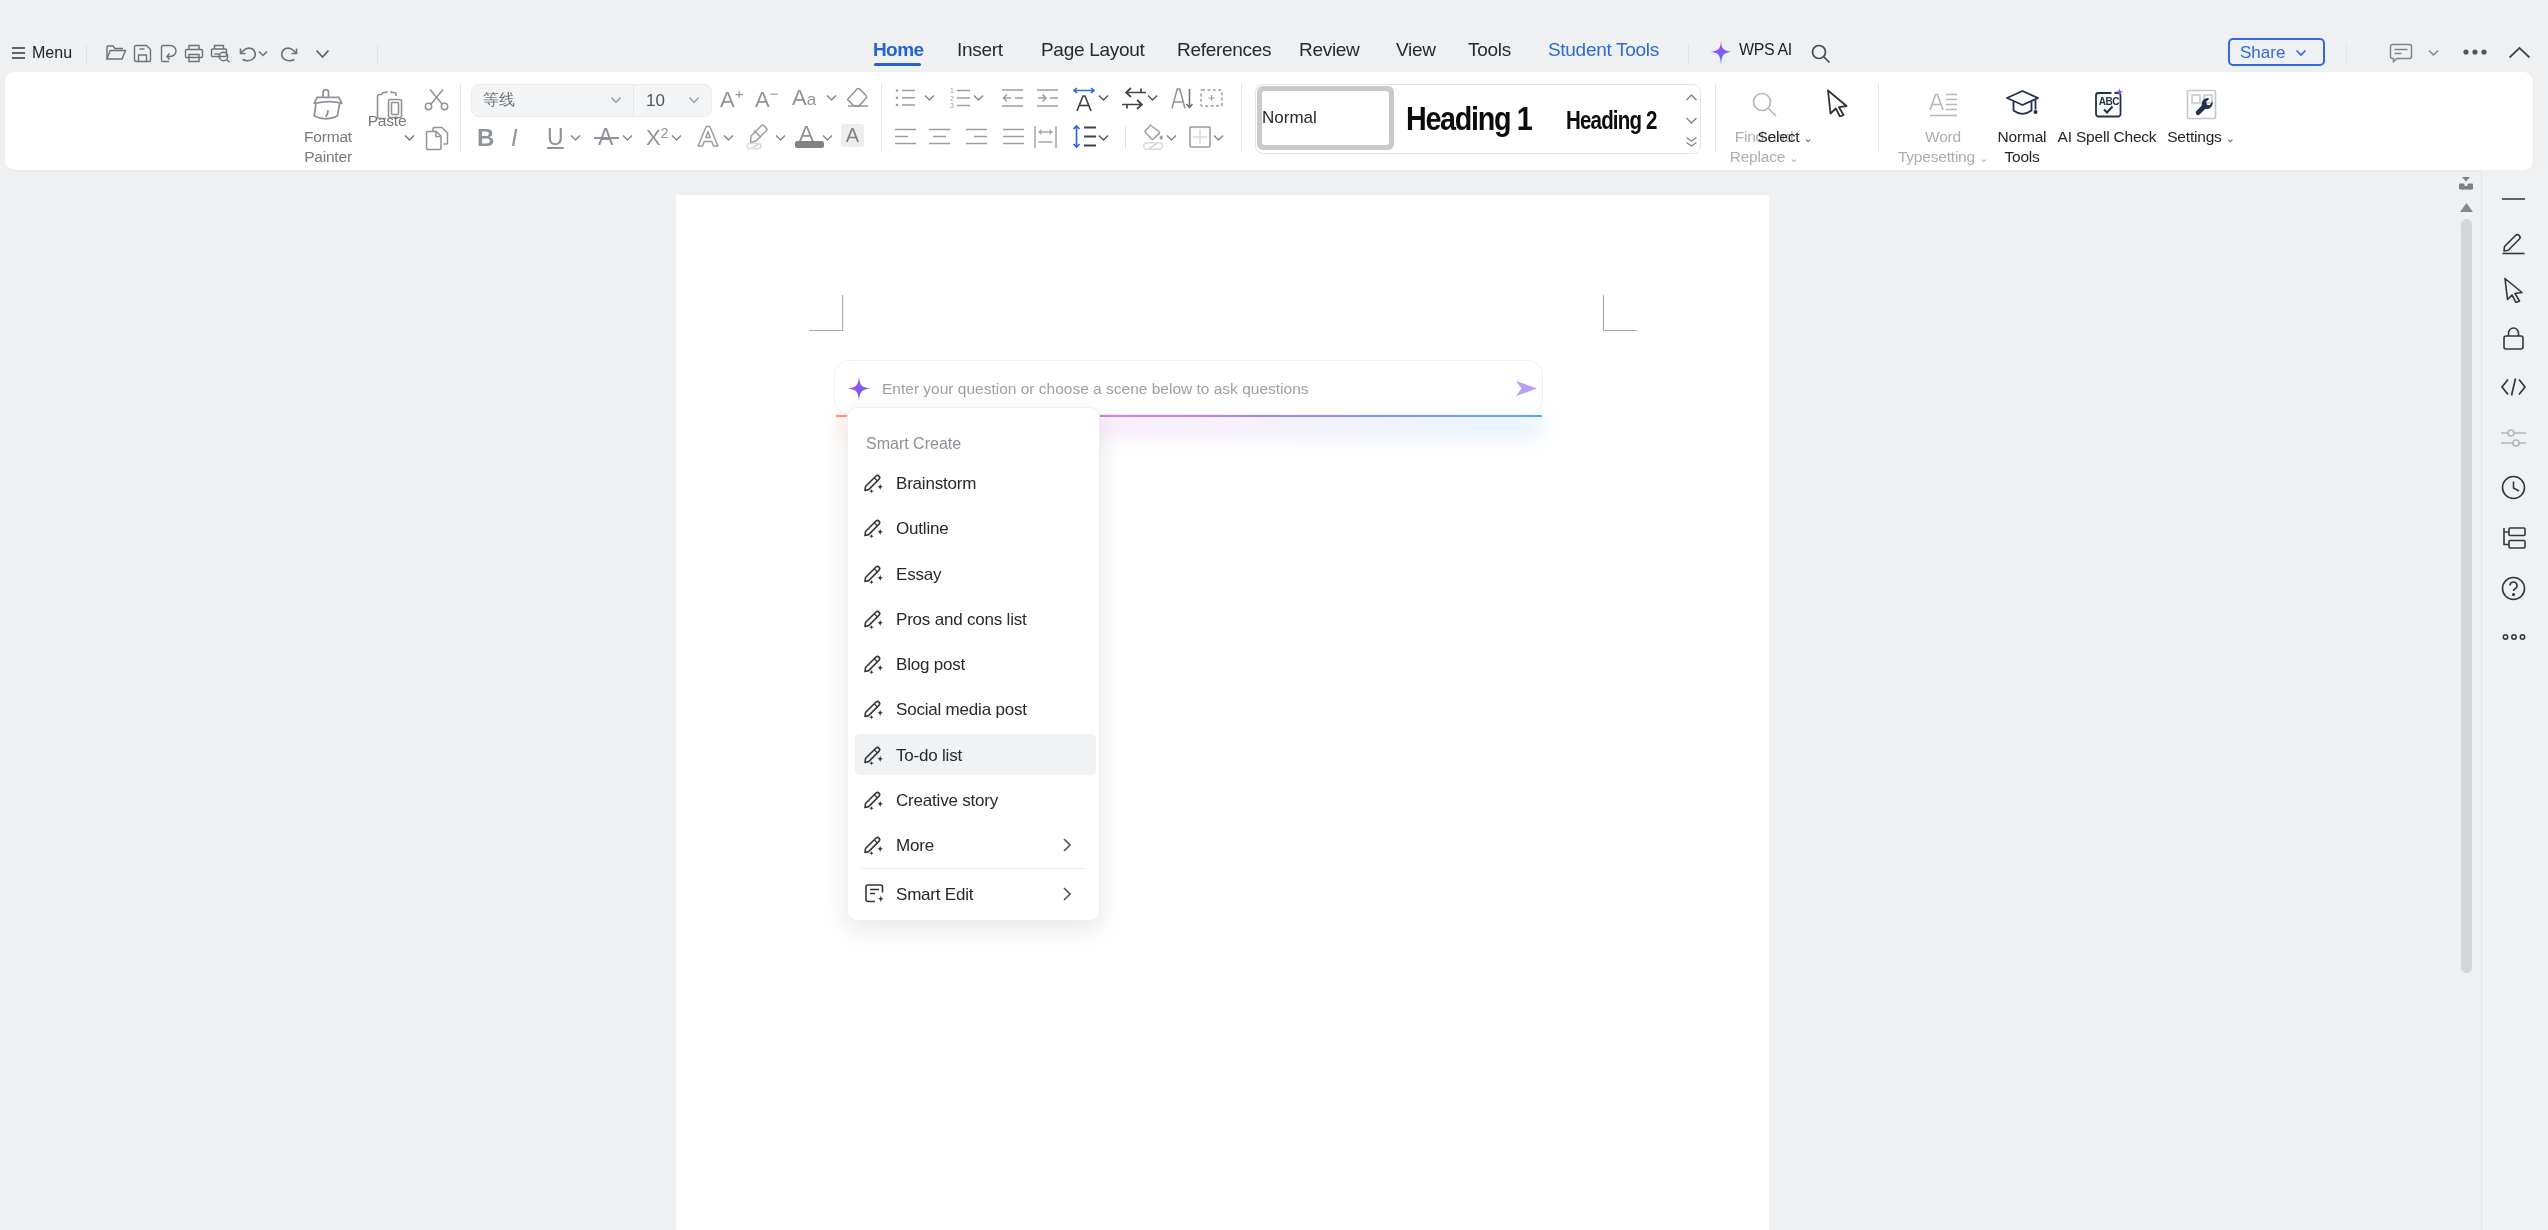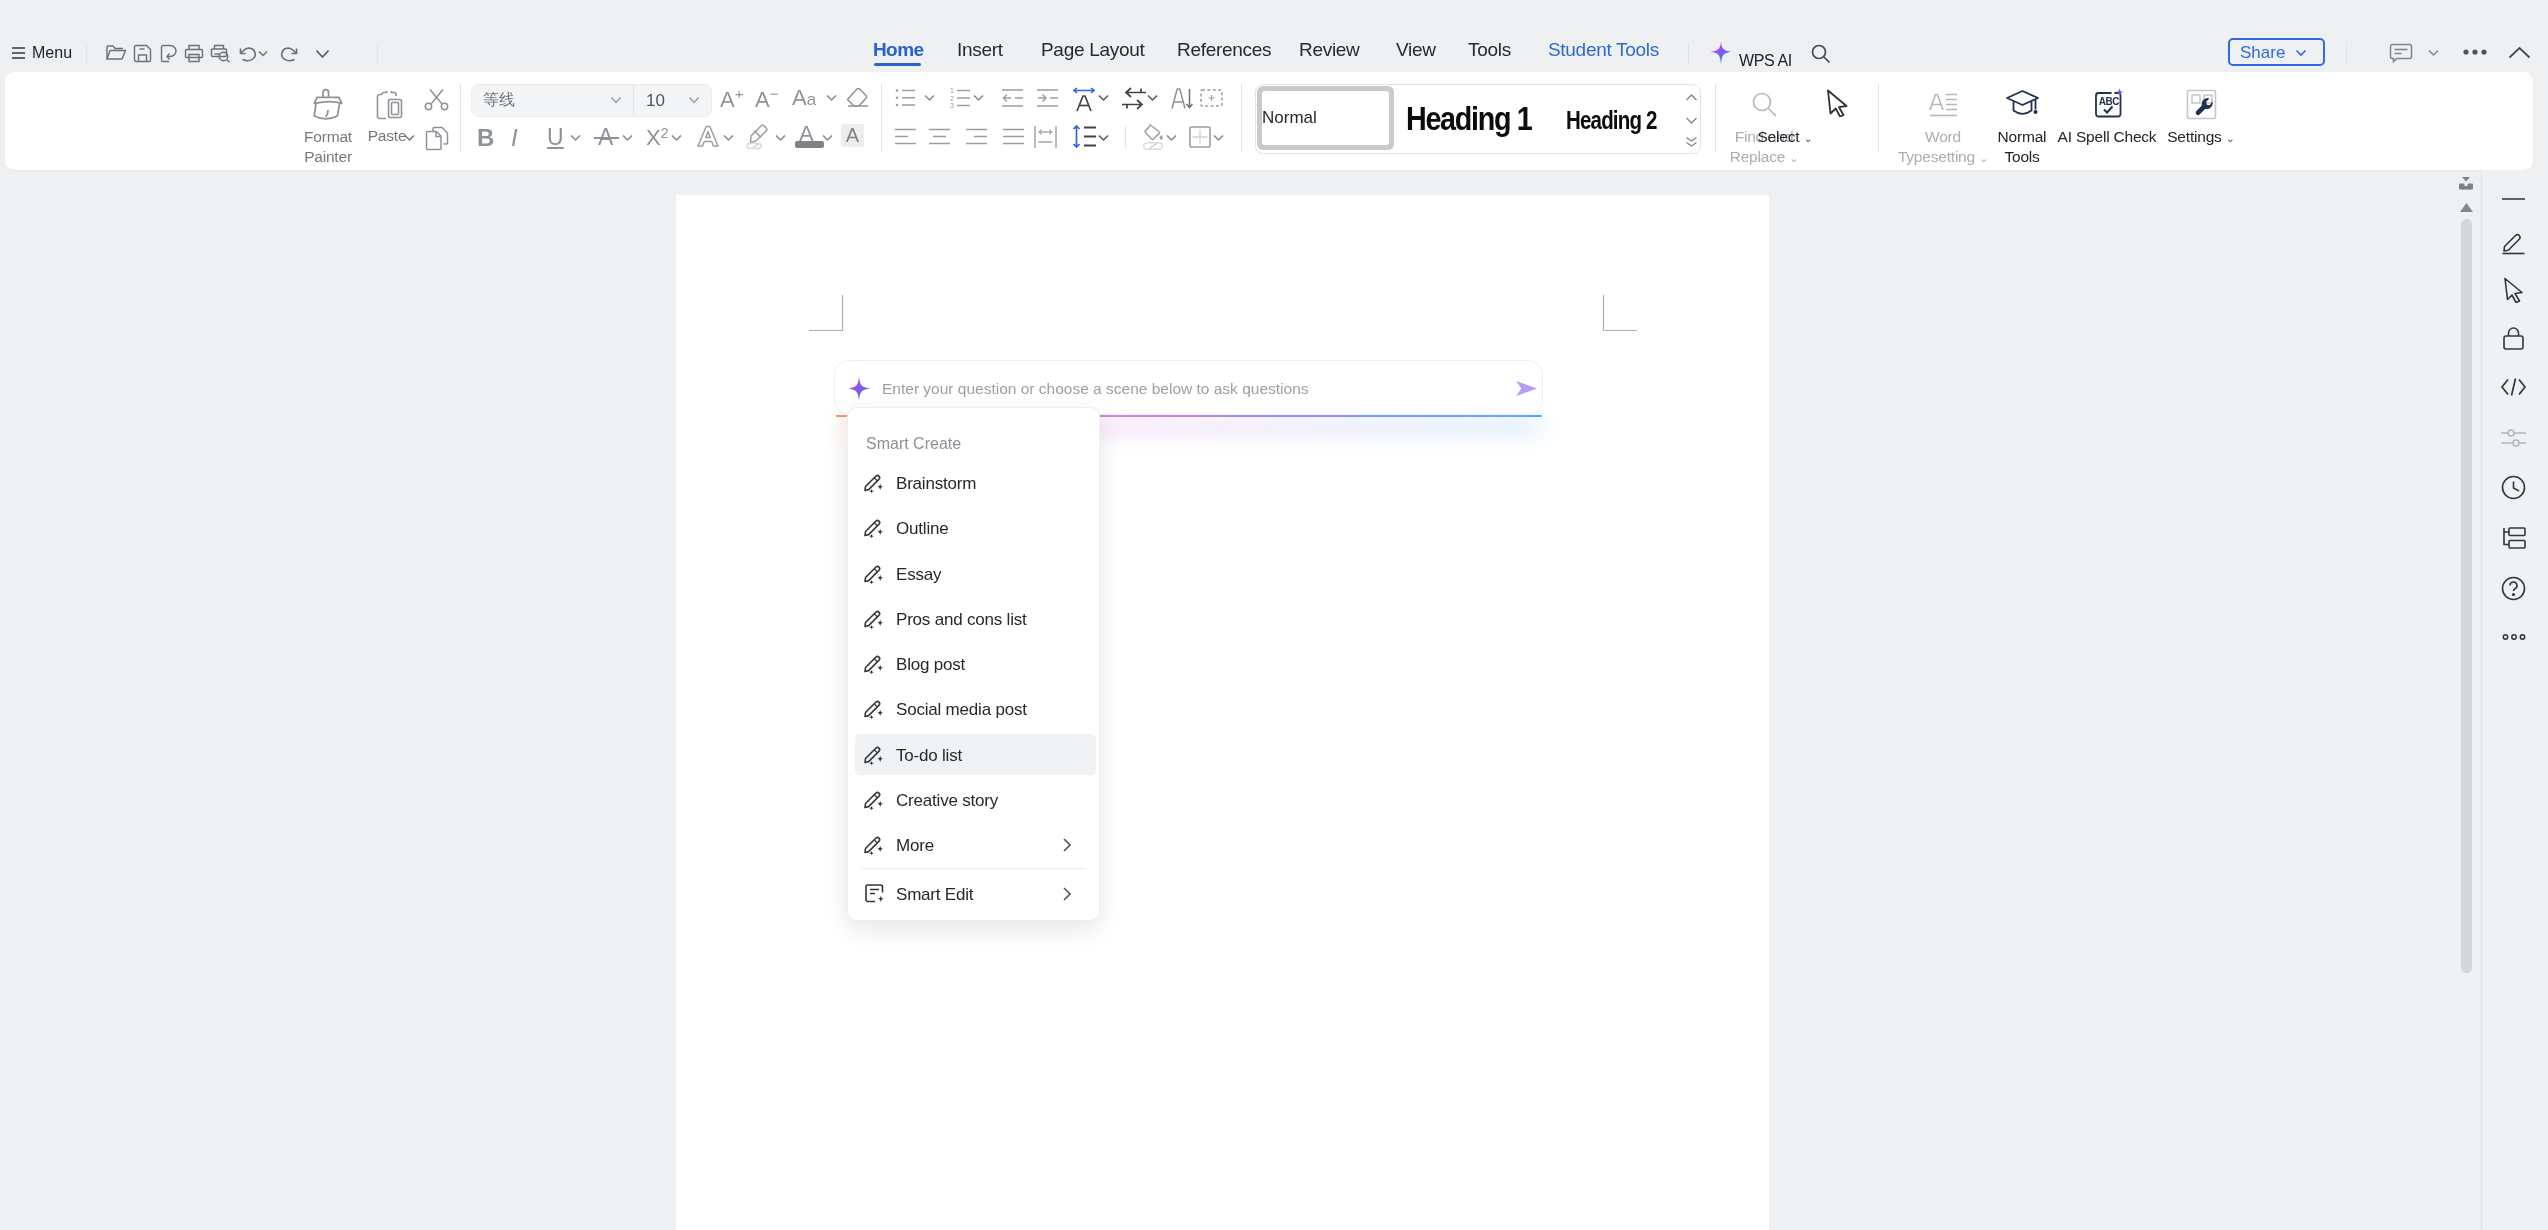"WPS AI" div.ab { top: 16px -> 5px }
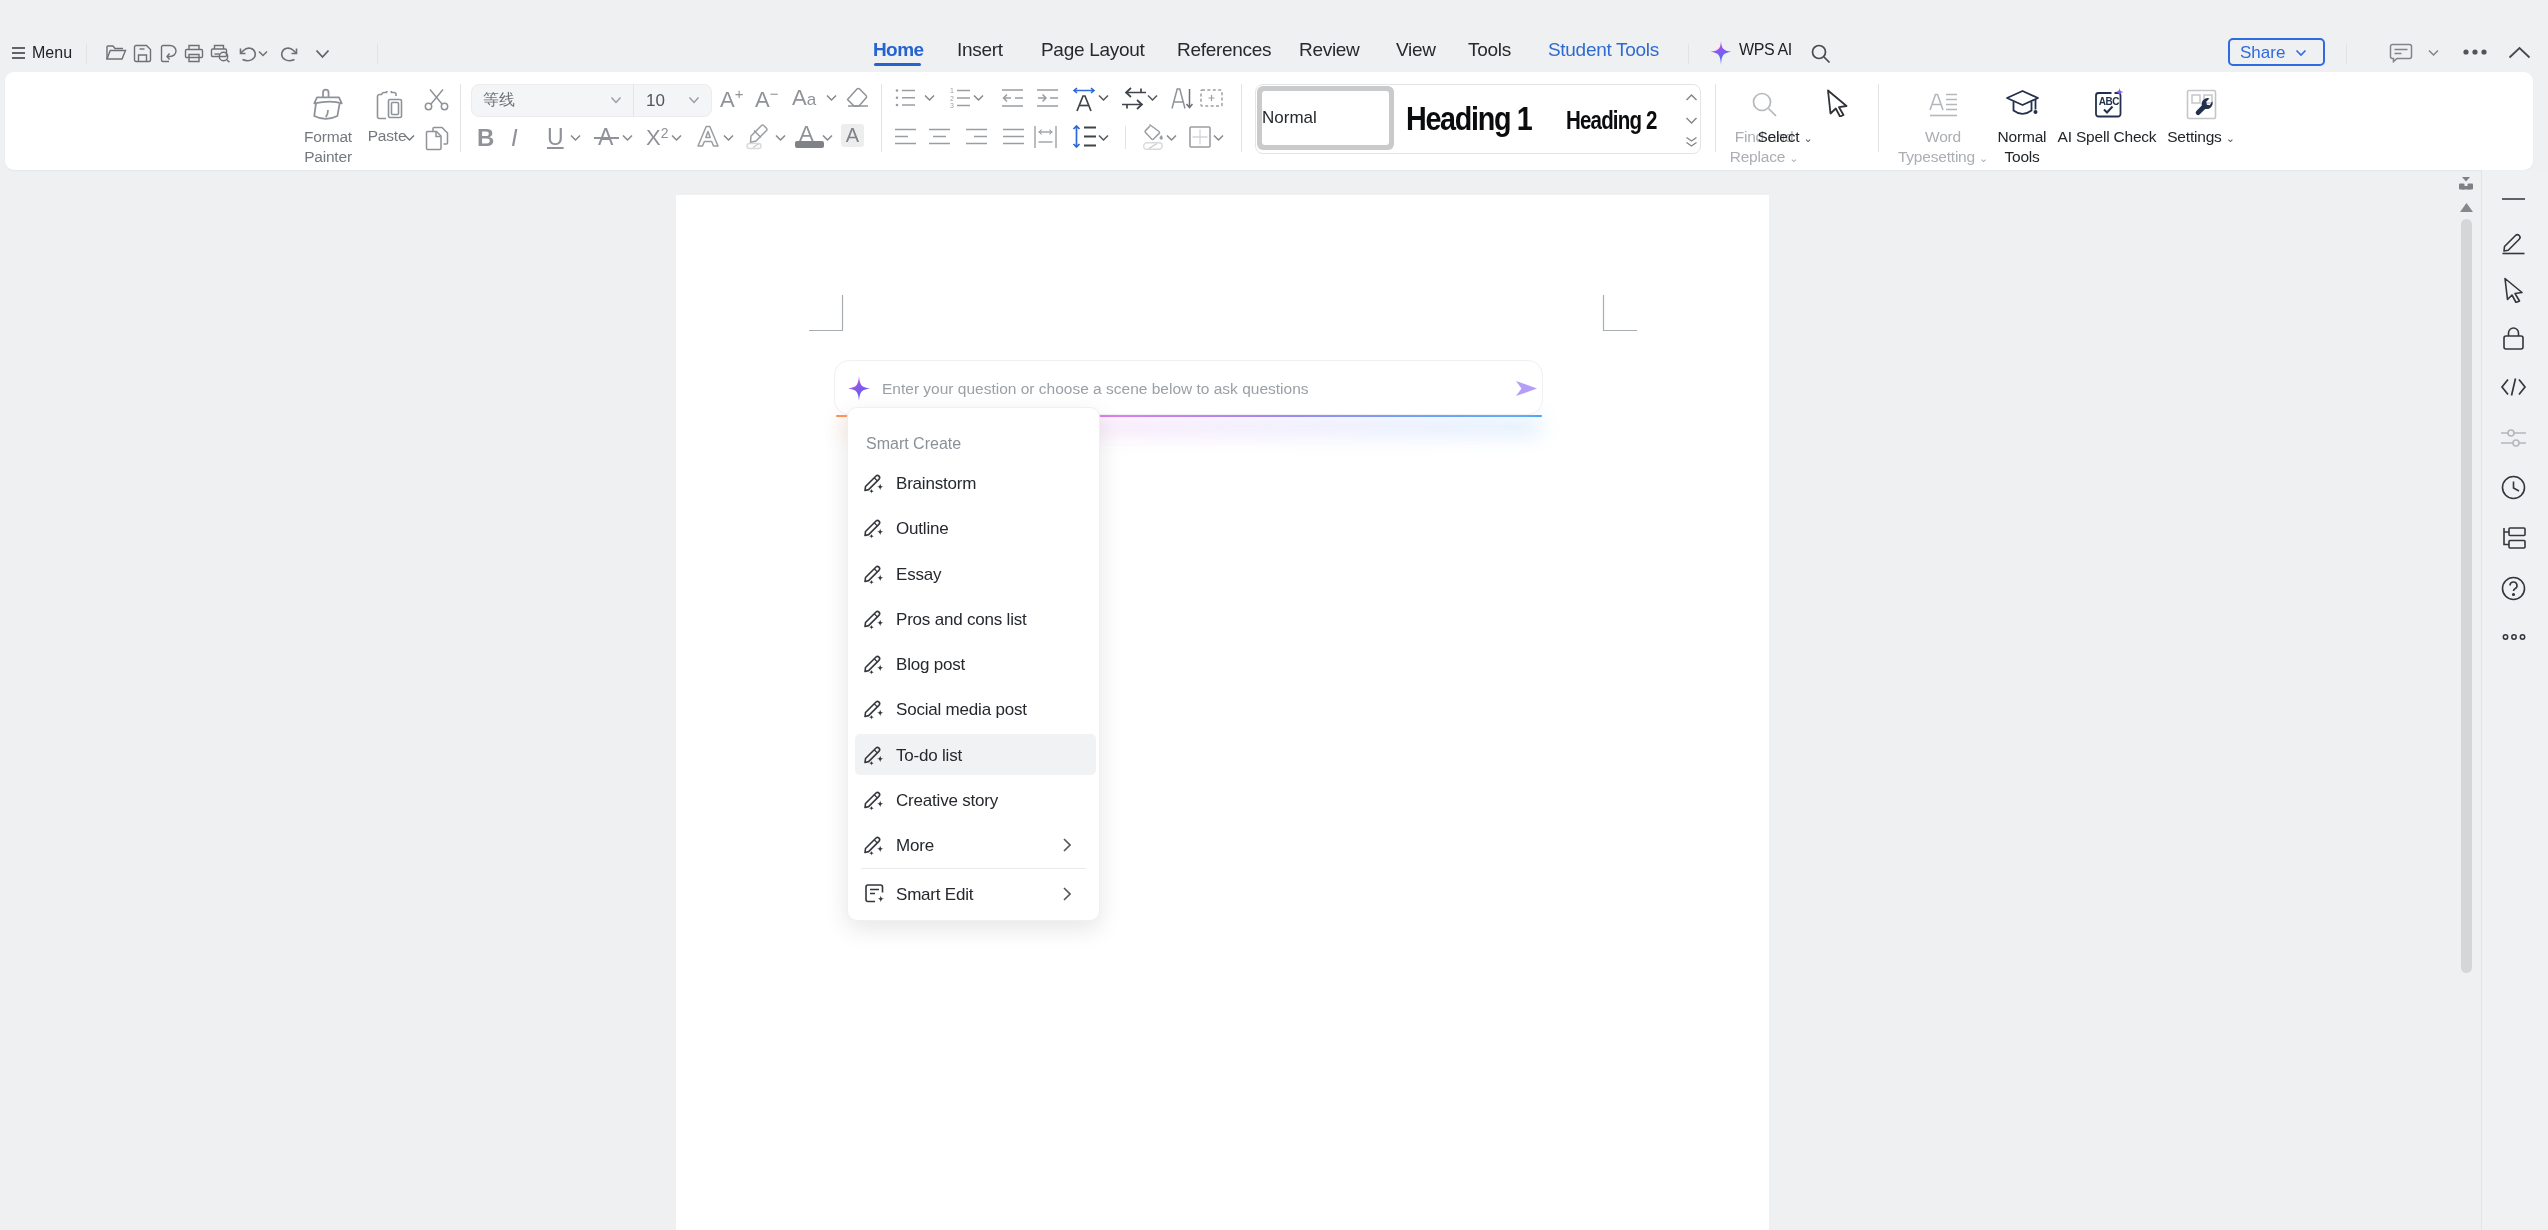"Paste" div.lbl { top: 91px -> 76px }
